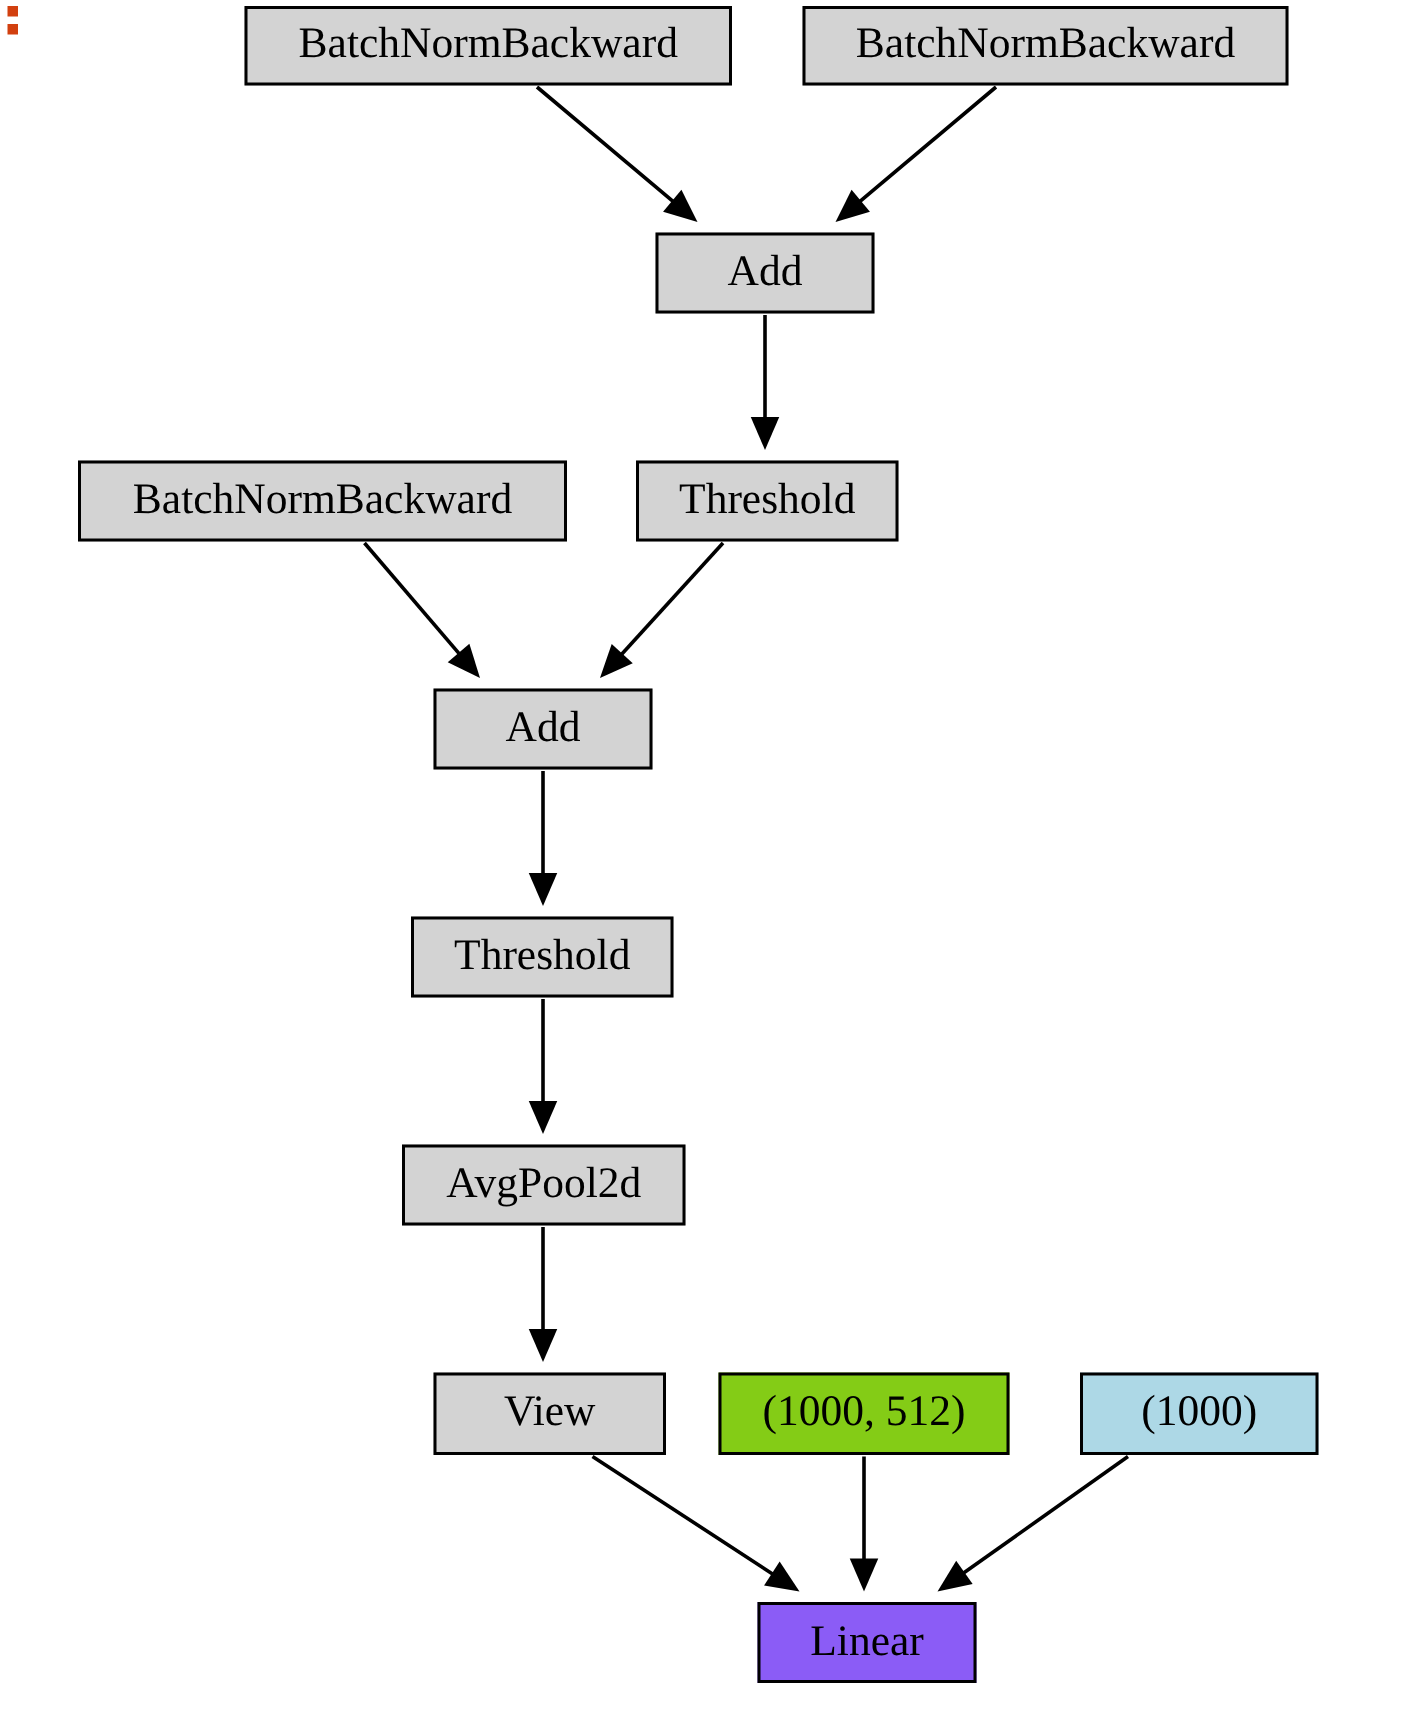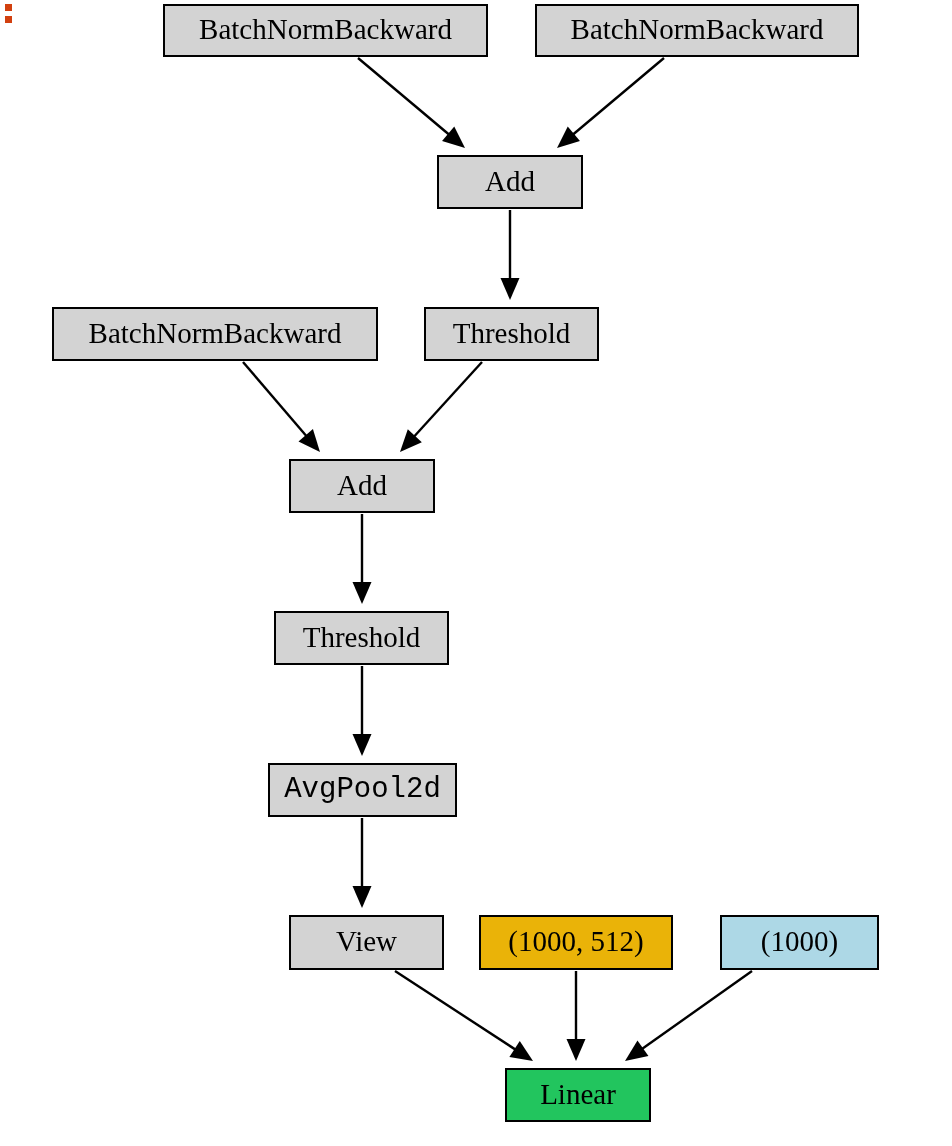"AvgPool2d" div.node { font-family: Liberation Mono, monospace -> none }
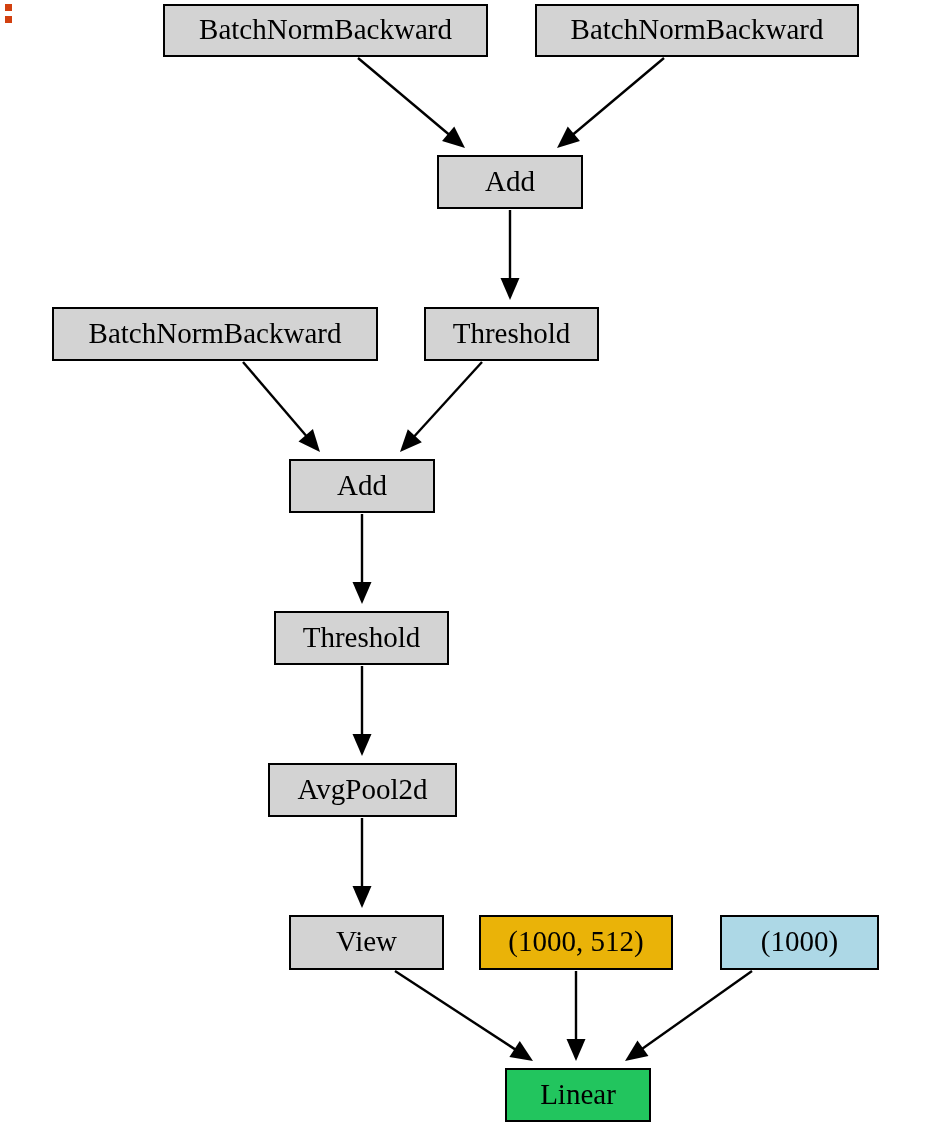"(1000, 512)" div.node { background: #eab308 -> #84cc16 }
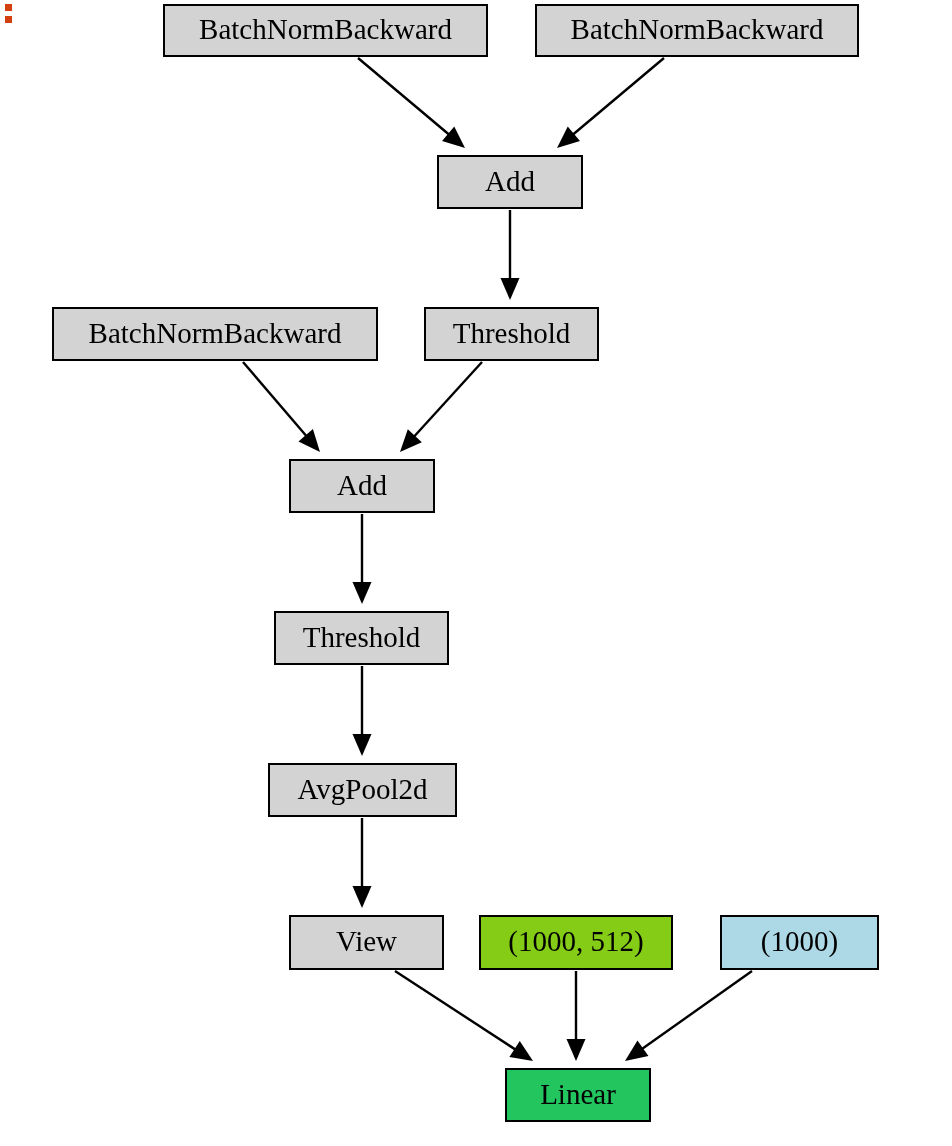"Linear" div.node { background: #22c55e -> #8b5cf6 }
